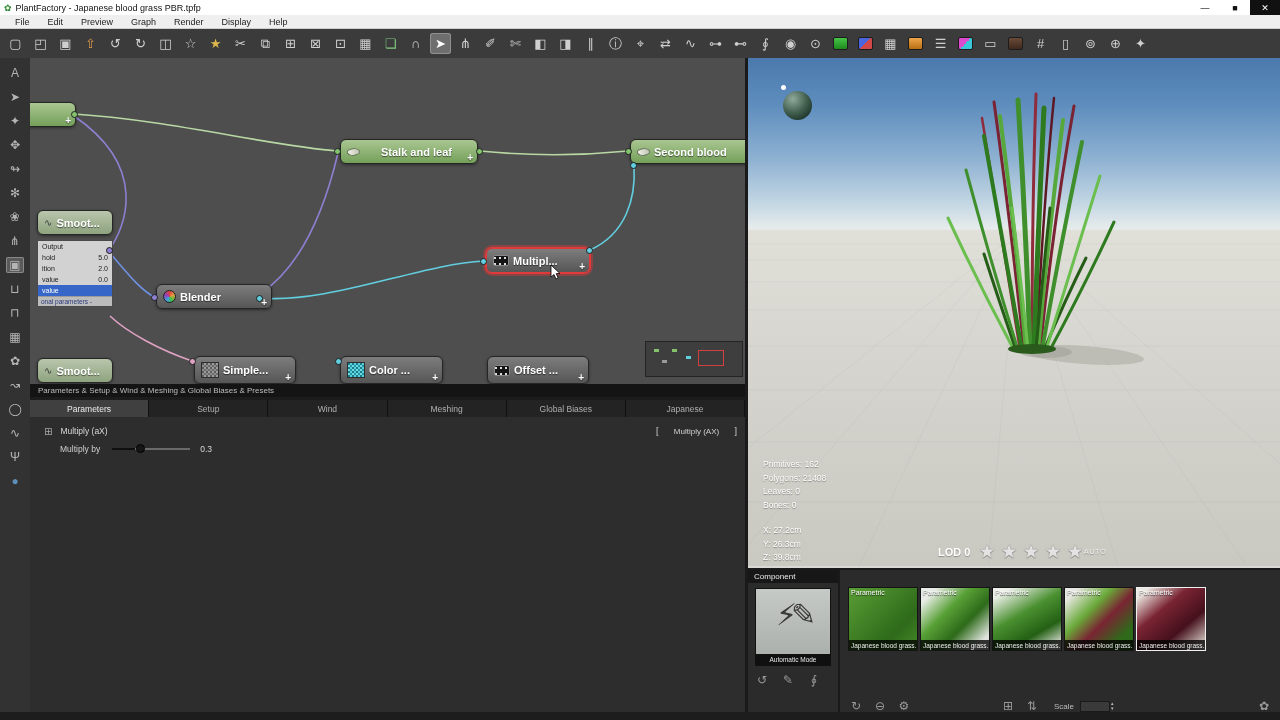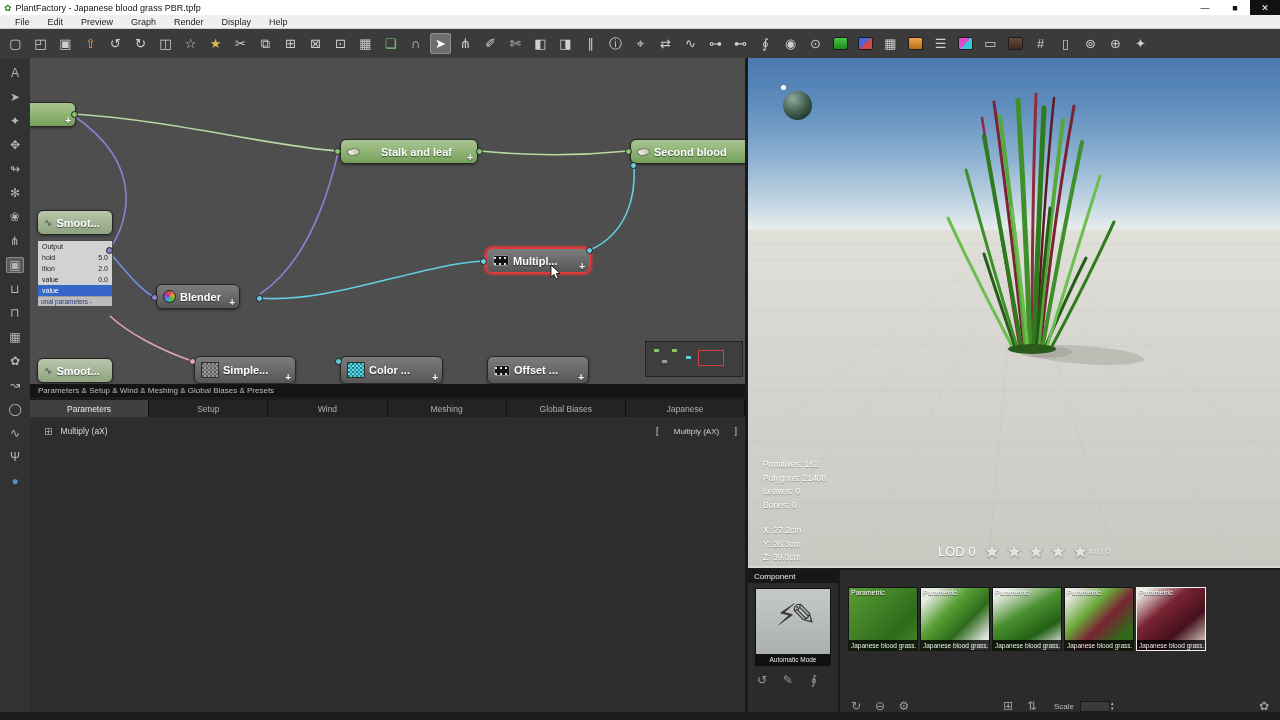"Blender" div.node { width: 84px -> 116px }
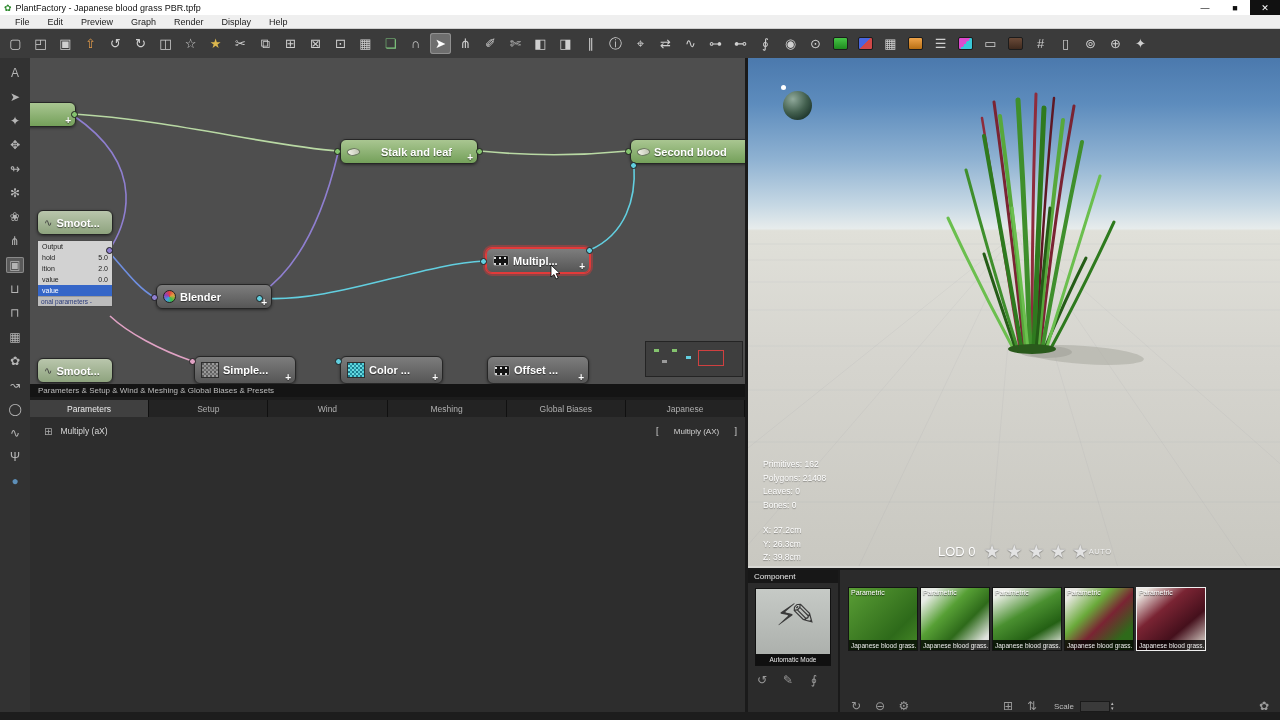"Multiply by" div.prow2 { html: none -> <div> <span>Multiply by</span> <span> <span></span> </span> <span>0.3</span> </div> }
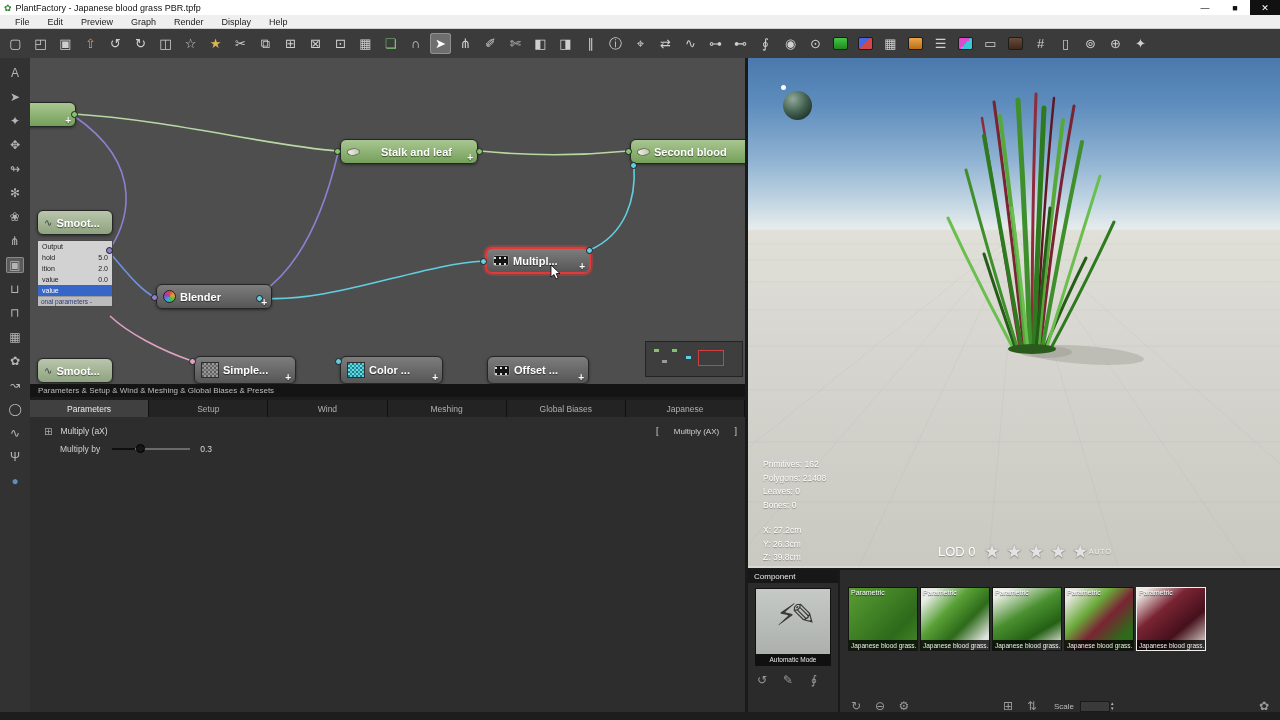"LOD 0" .lod-label { font-size: 13px -> 11px; font-weight: normal -> bold }
